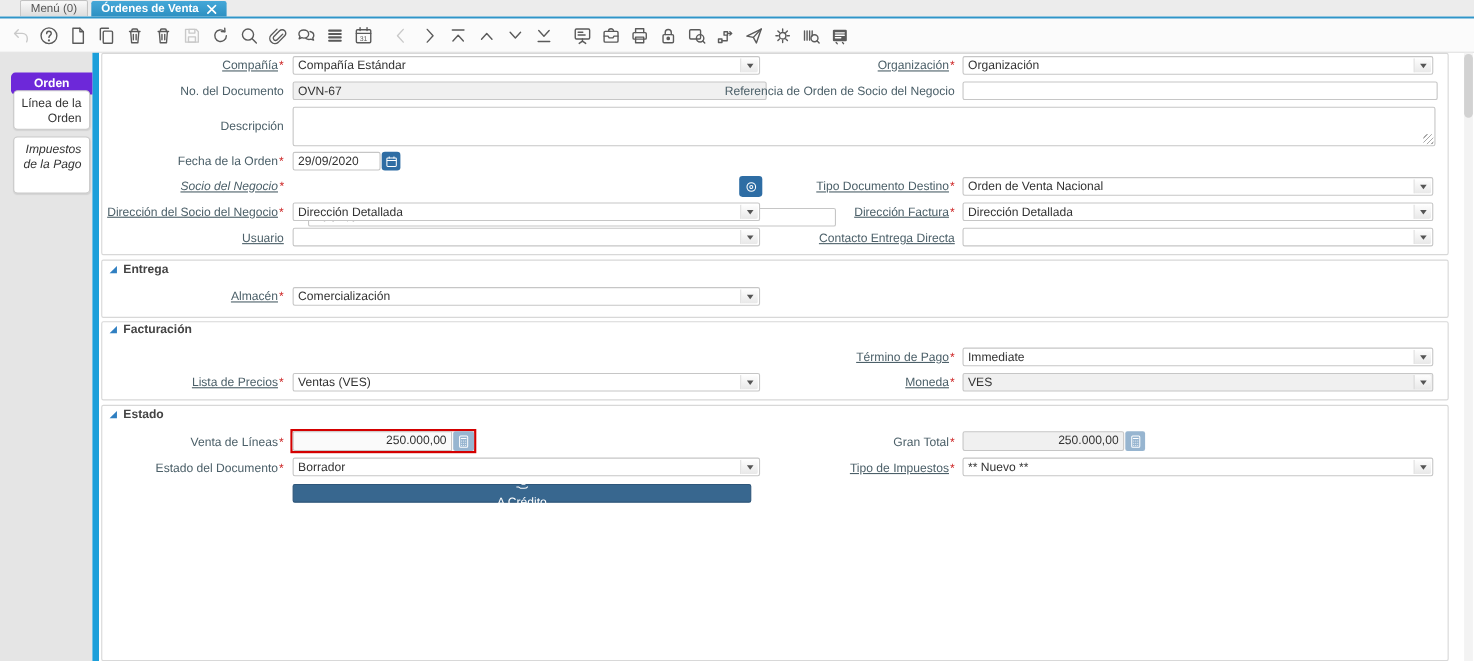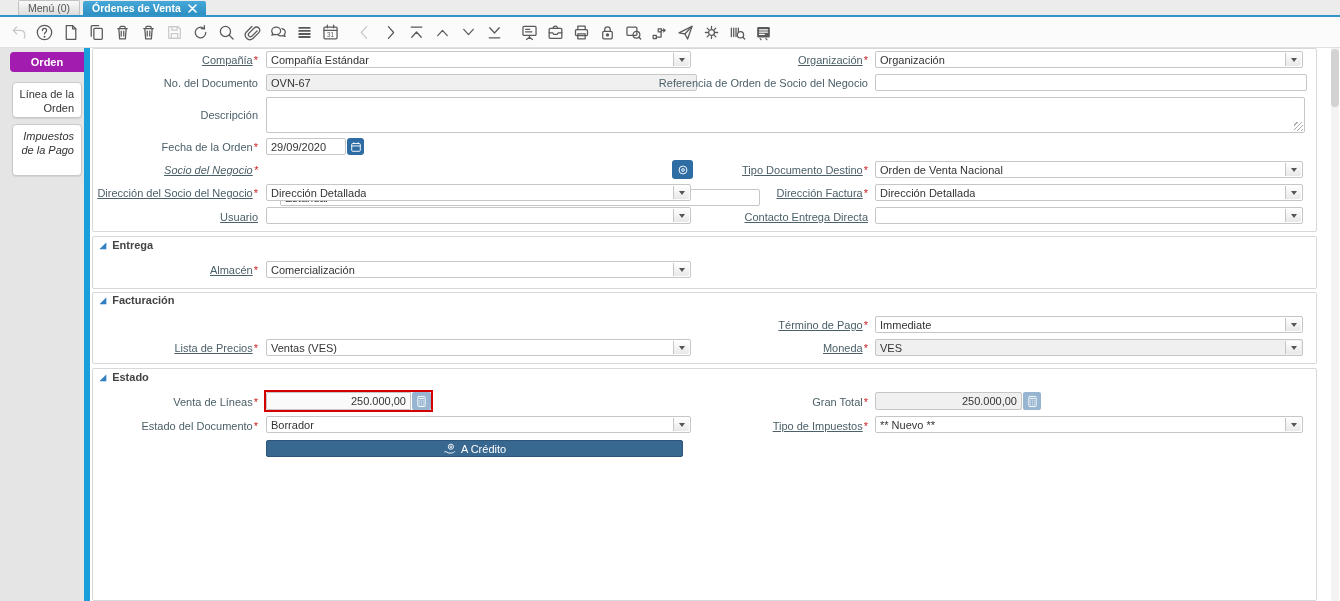"Orden" .side-tab.active { background: #a21caf -> #6d28d9; top: 52px -> 66px }
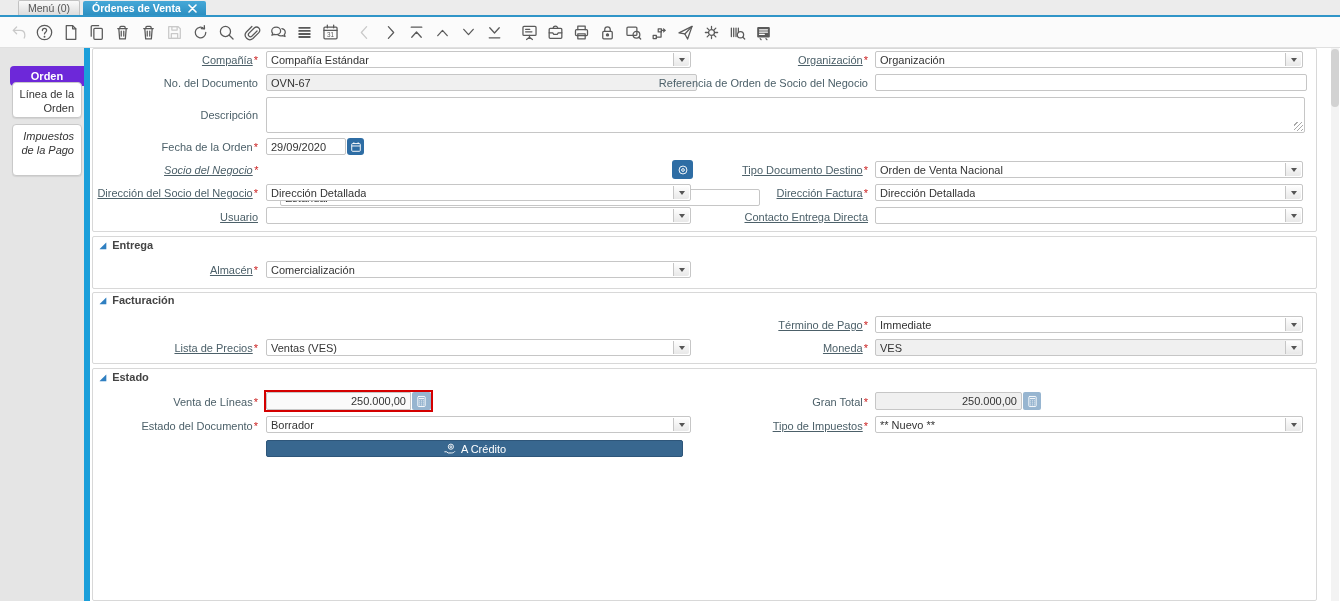"A Crédito" button.credit-btn { flex-direction: none -> column }
